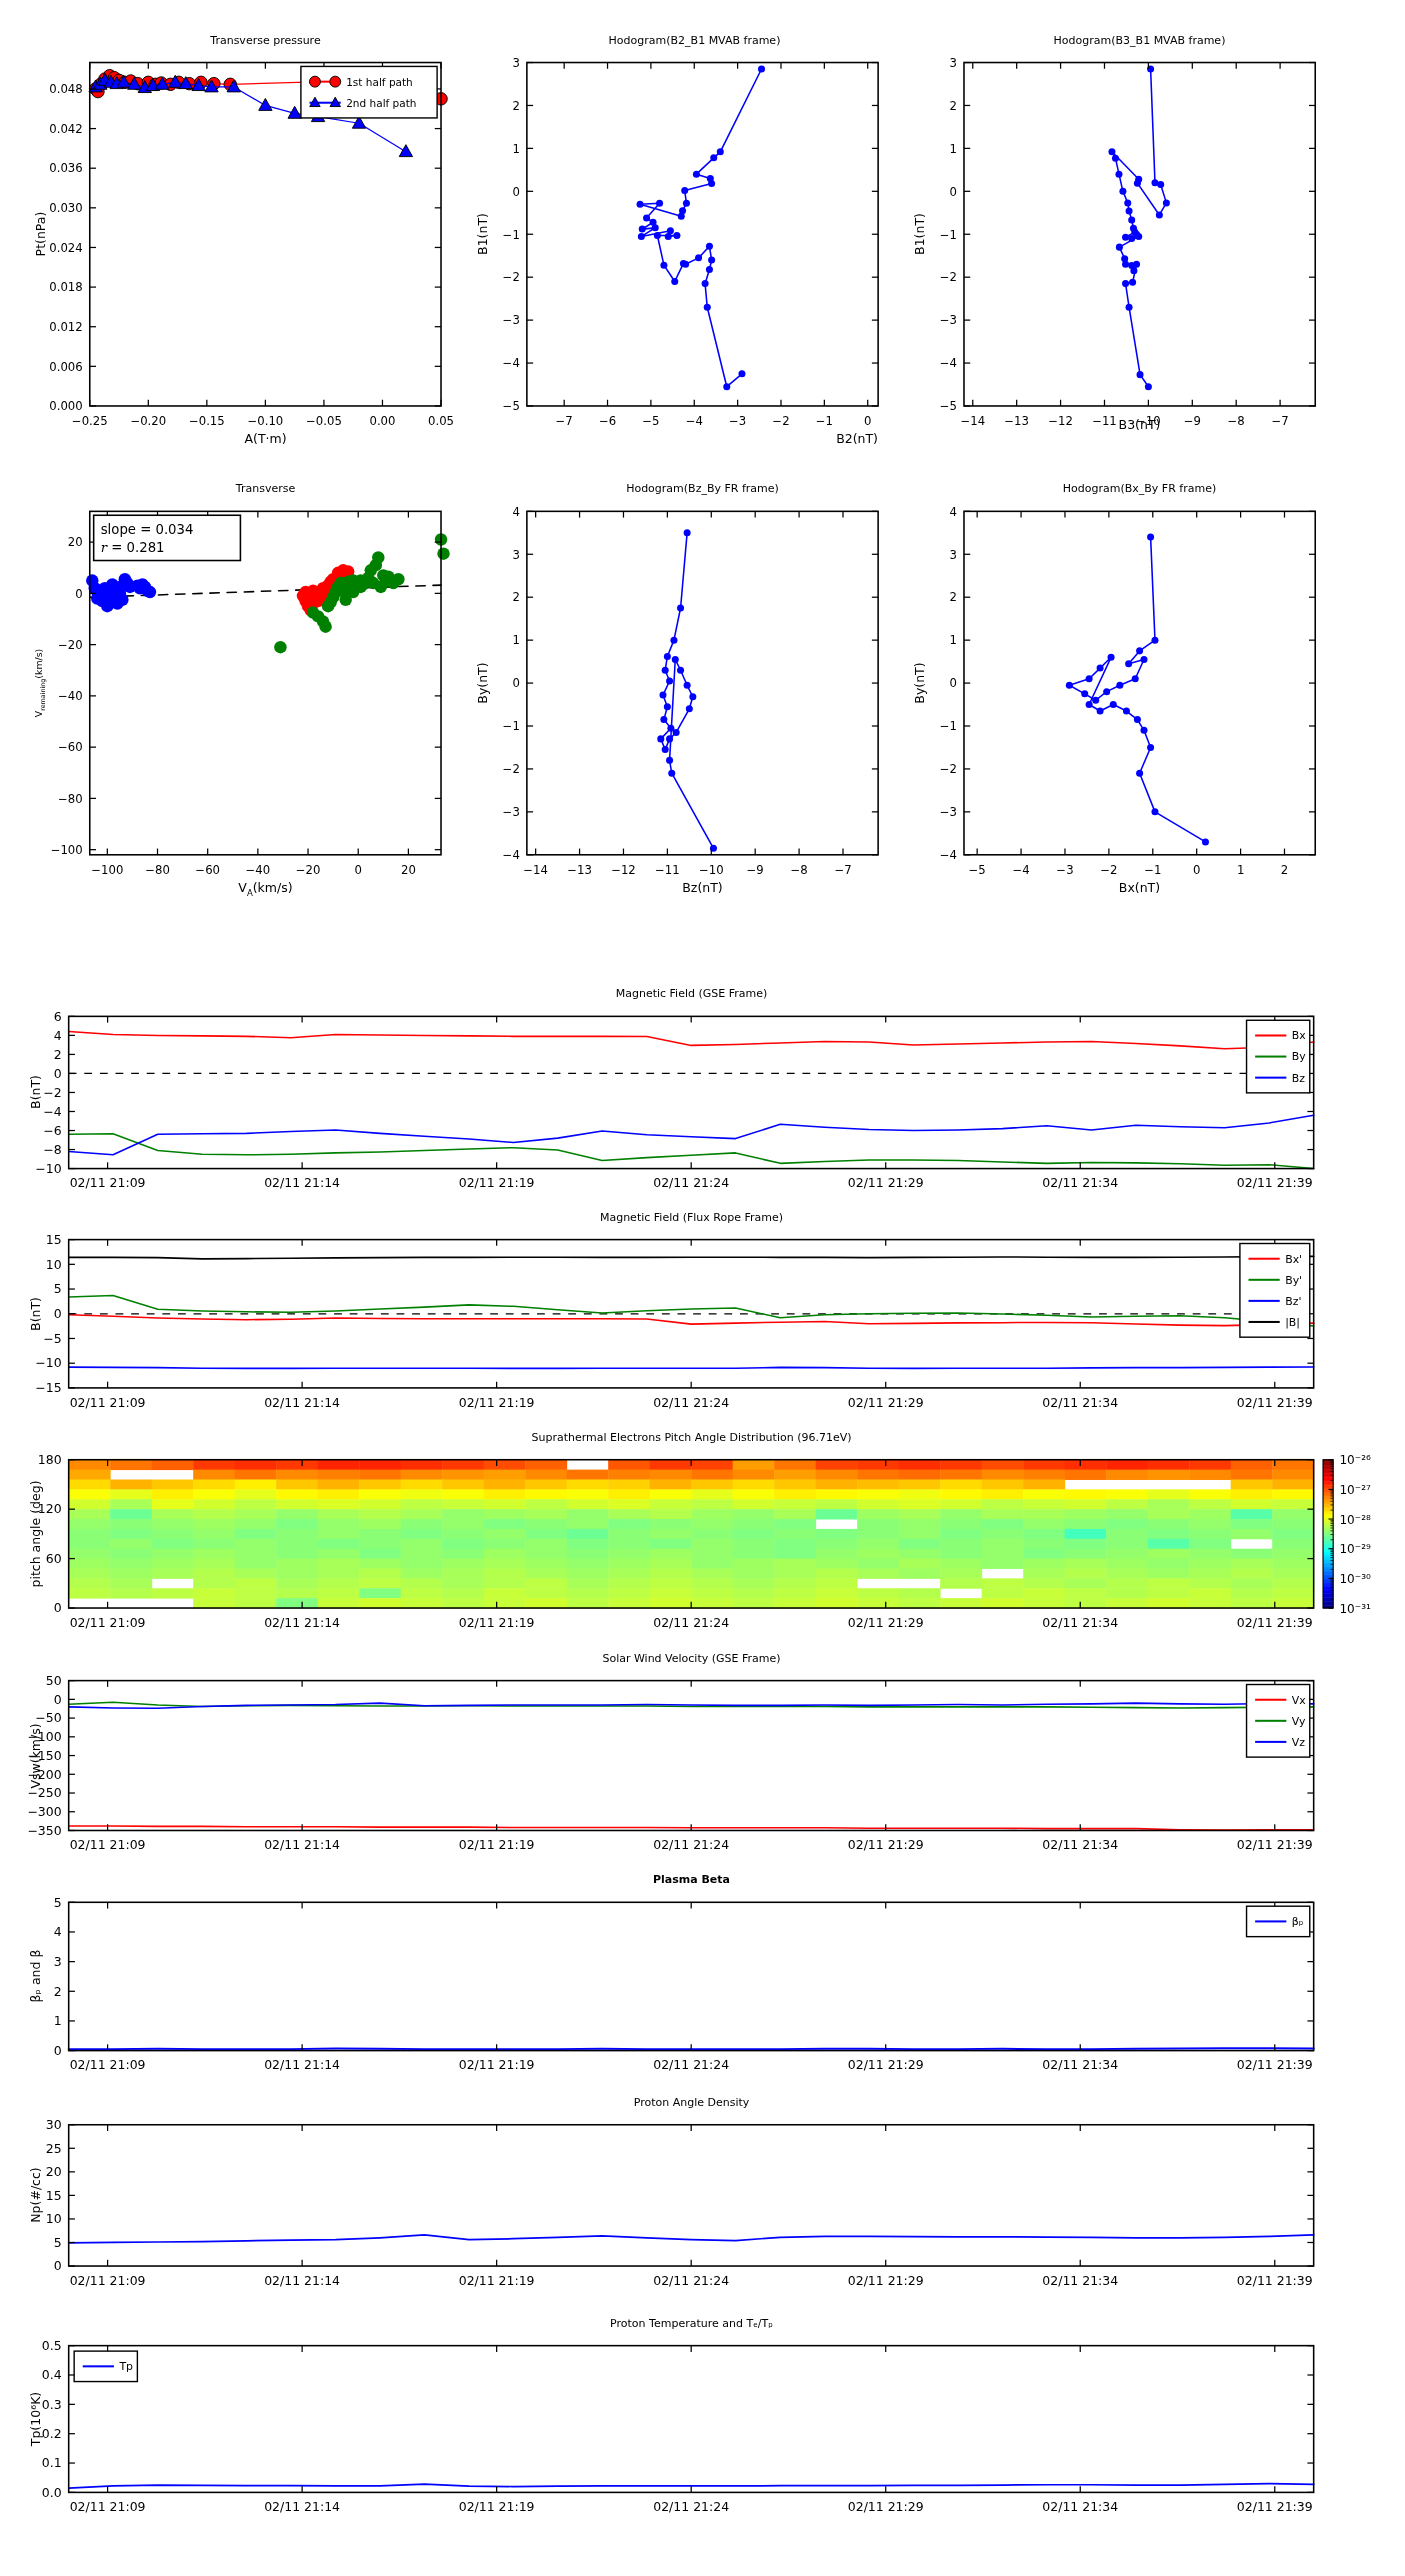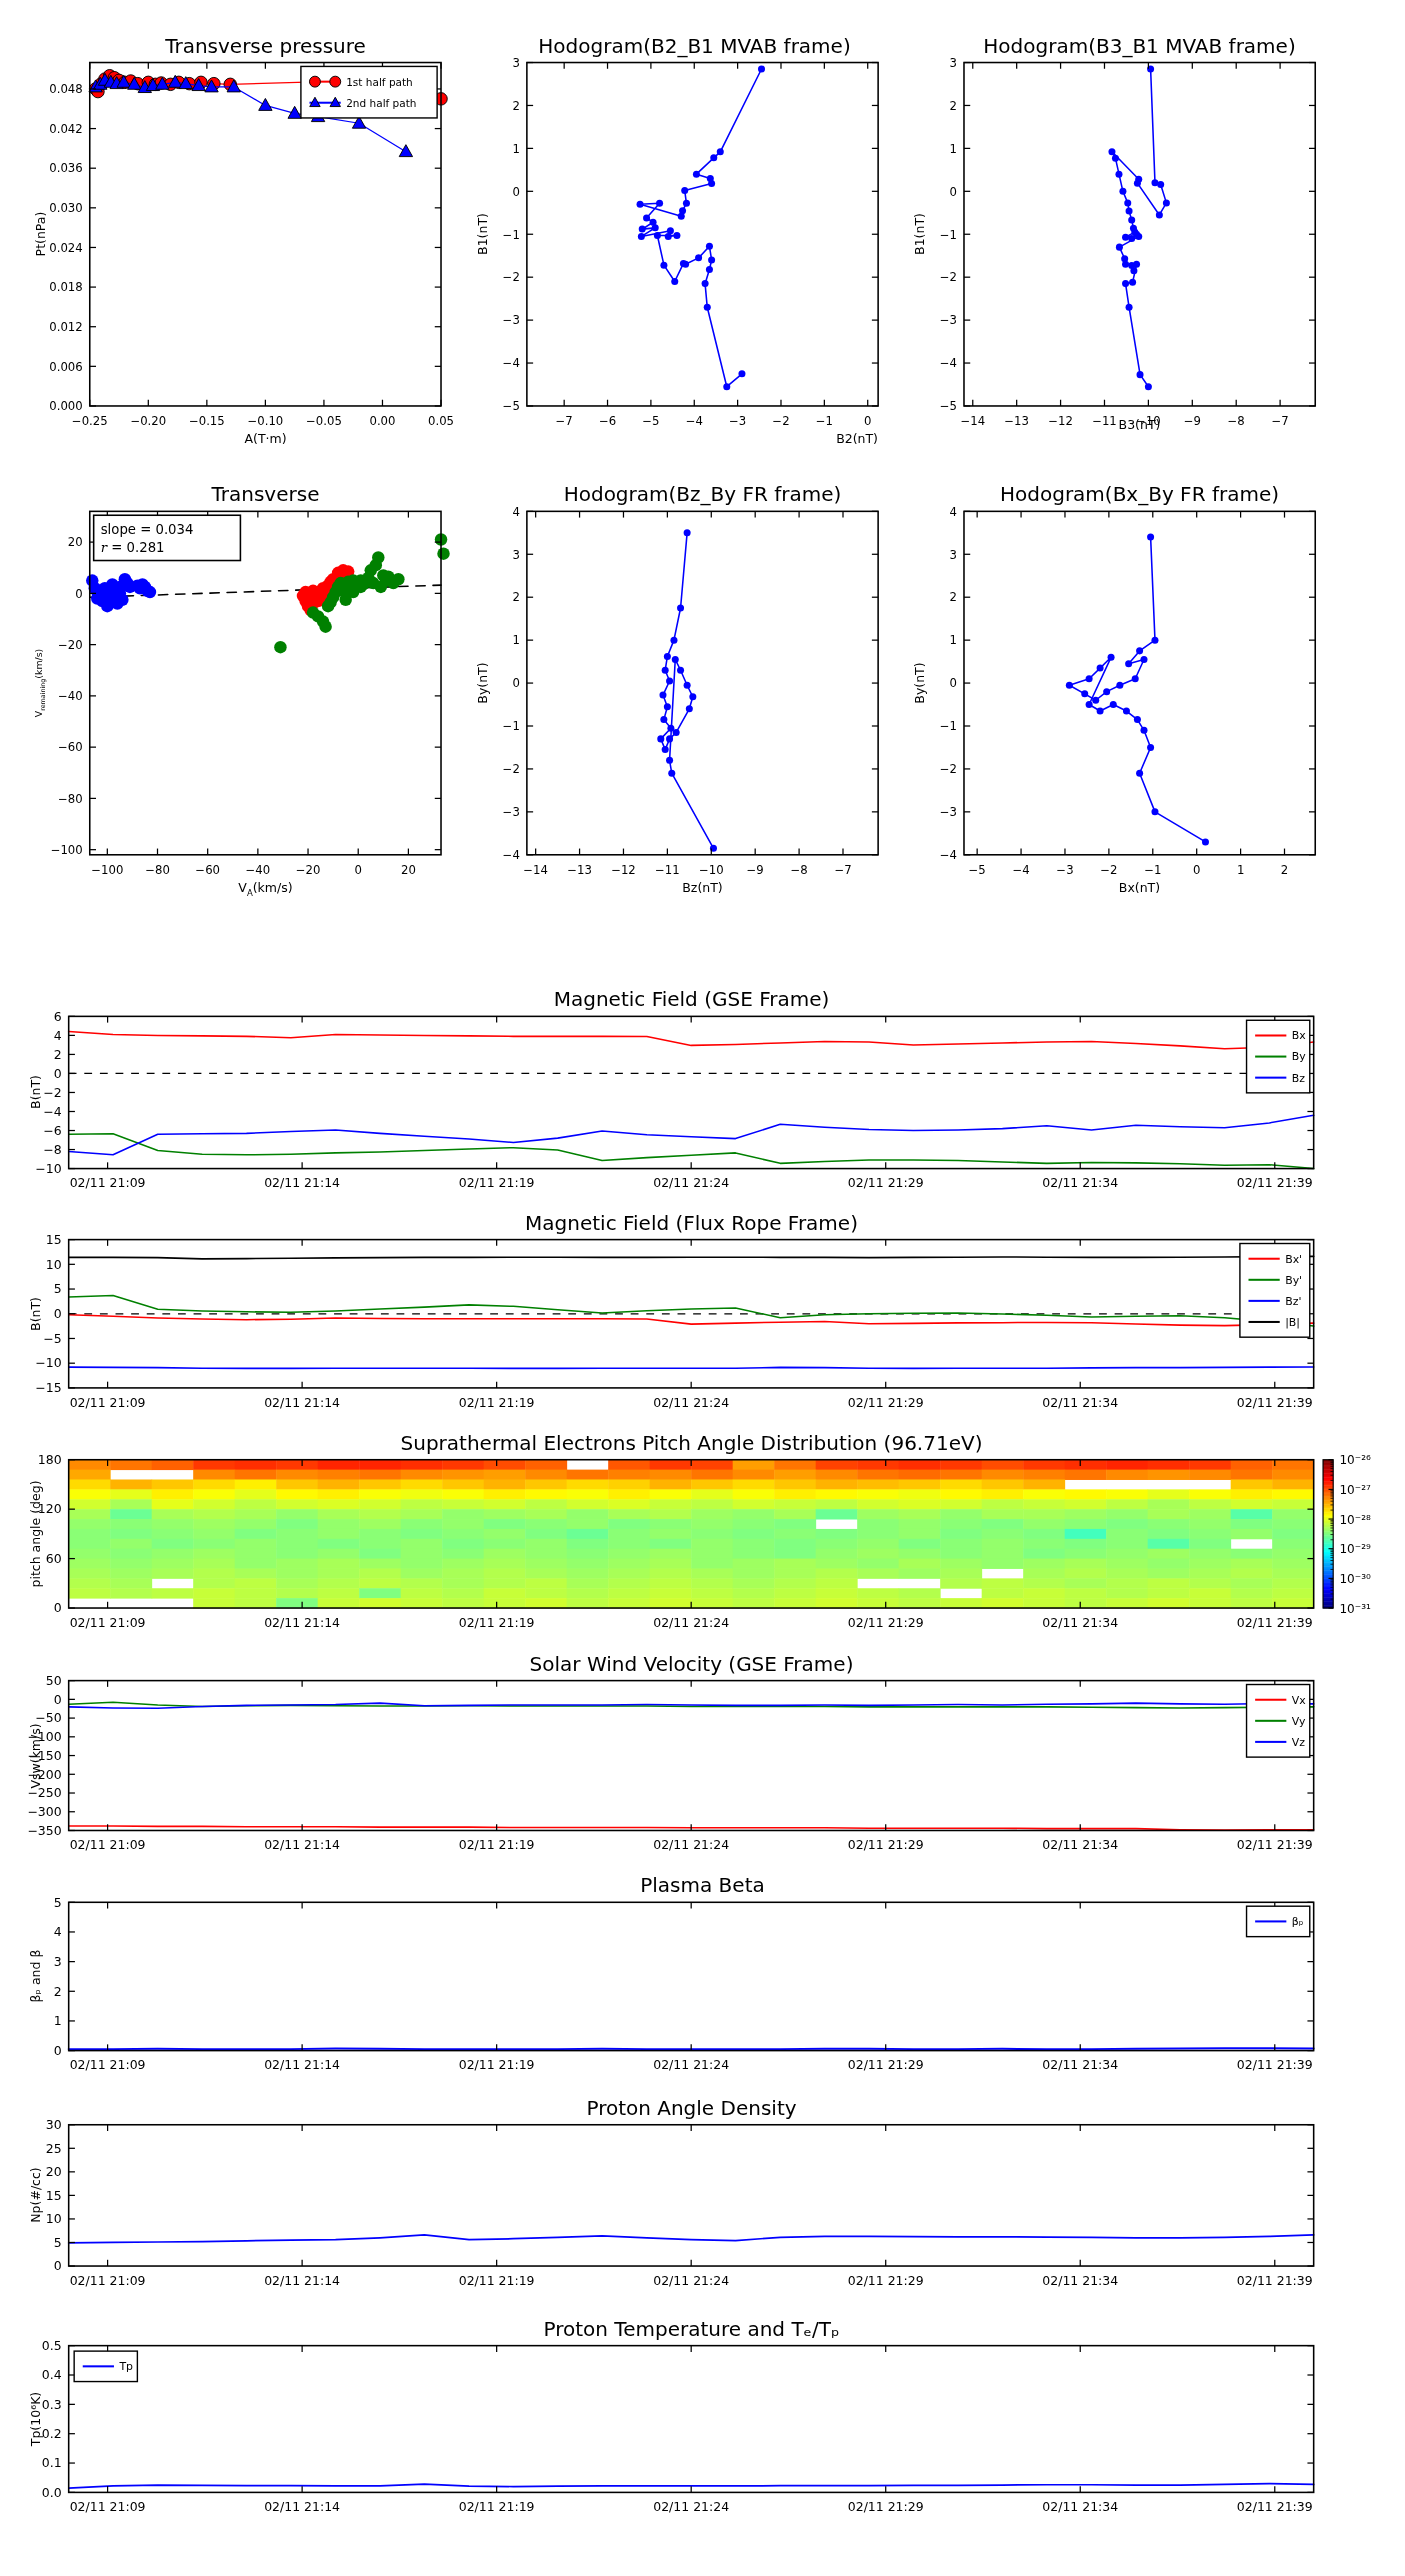"Transverse pressure" .ptitle { font-size: 20px -> 11px }
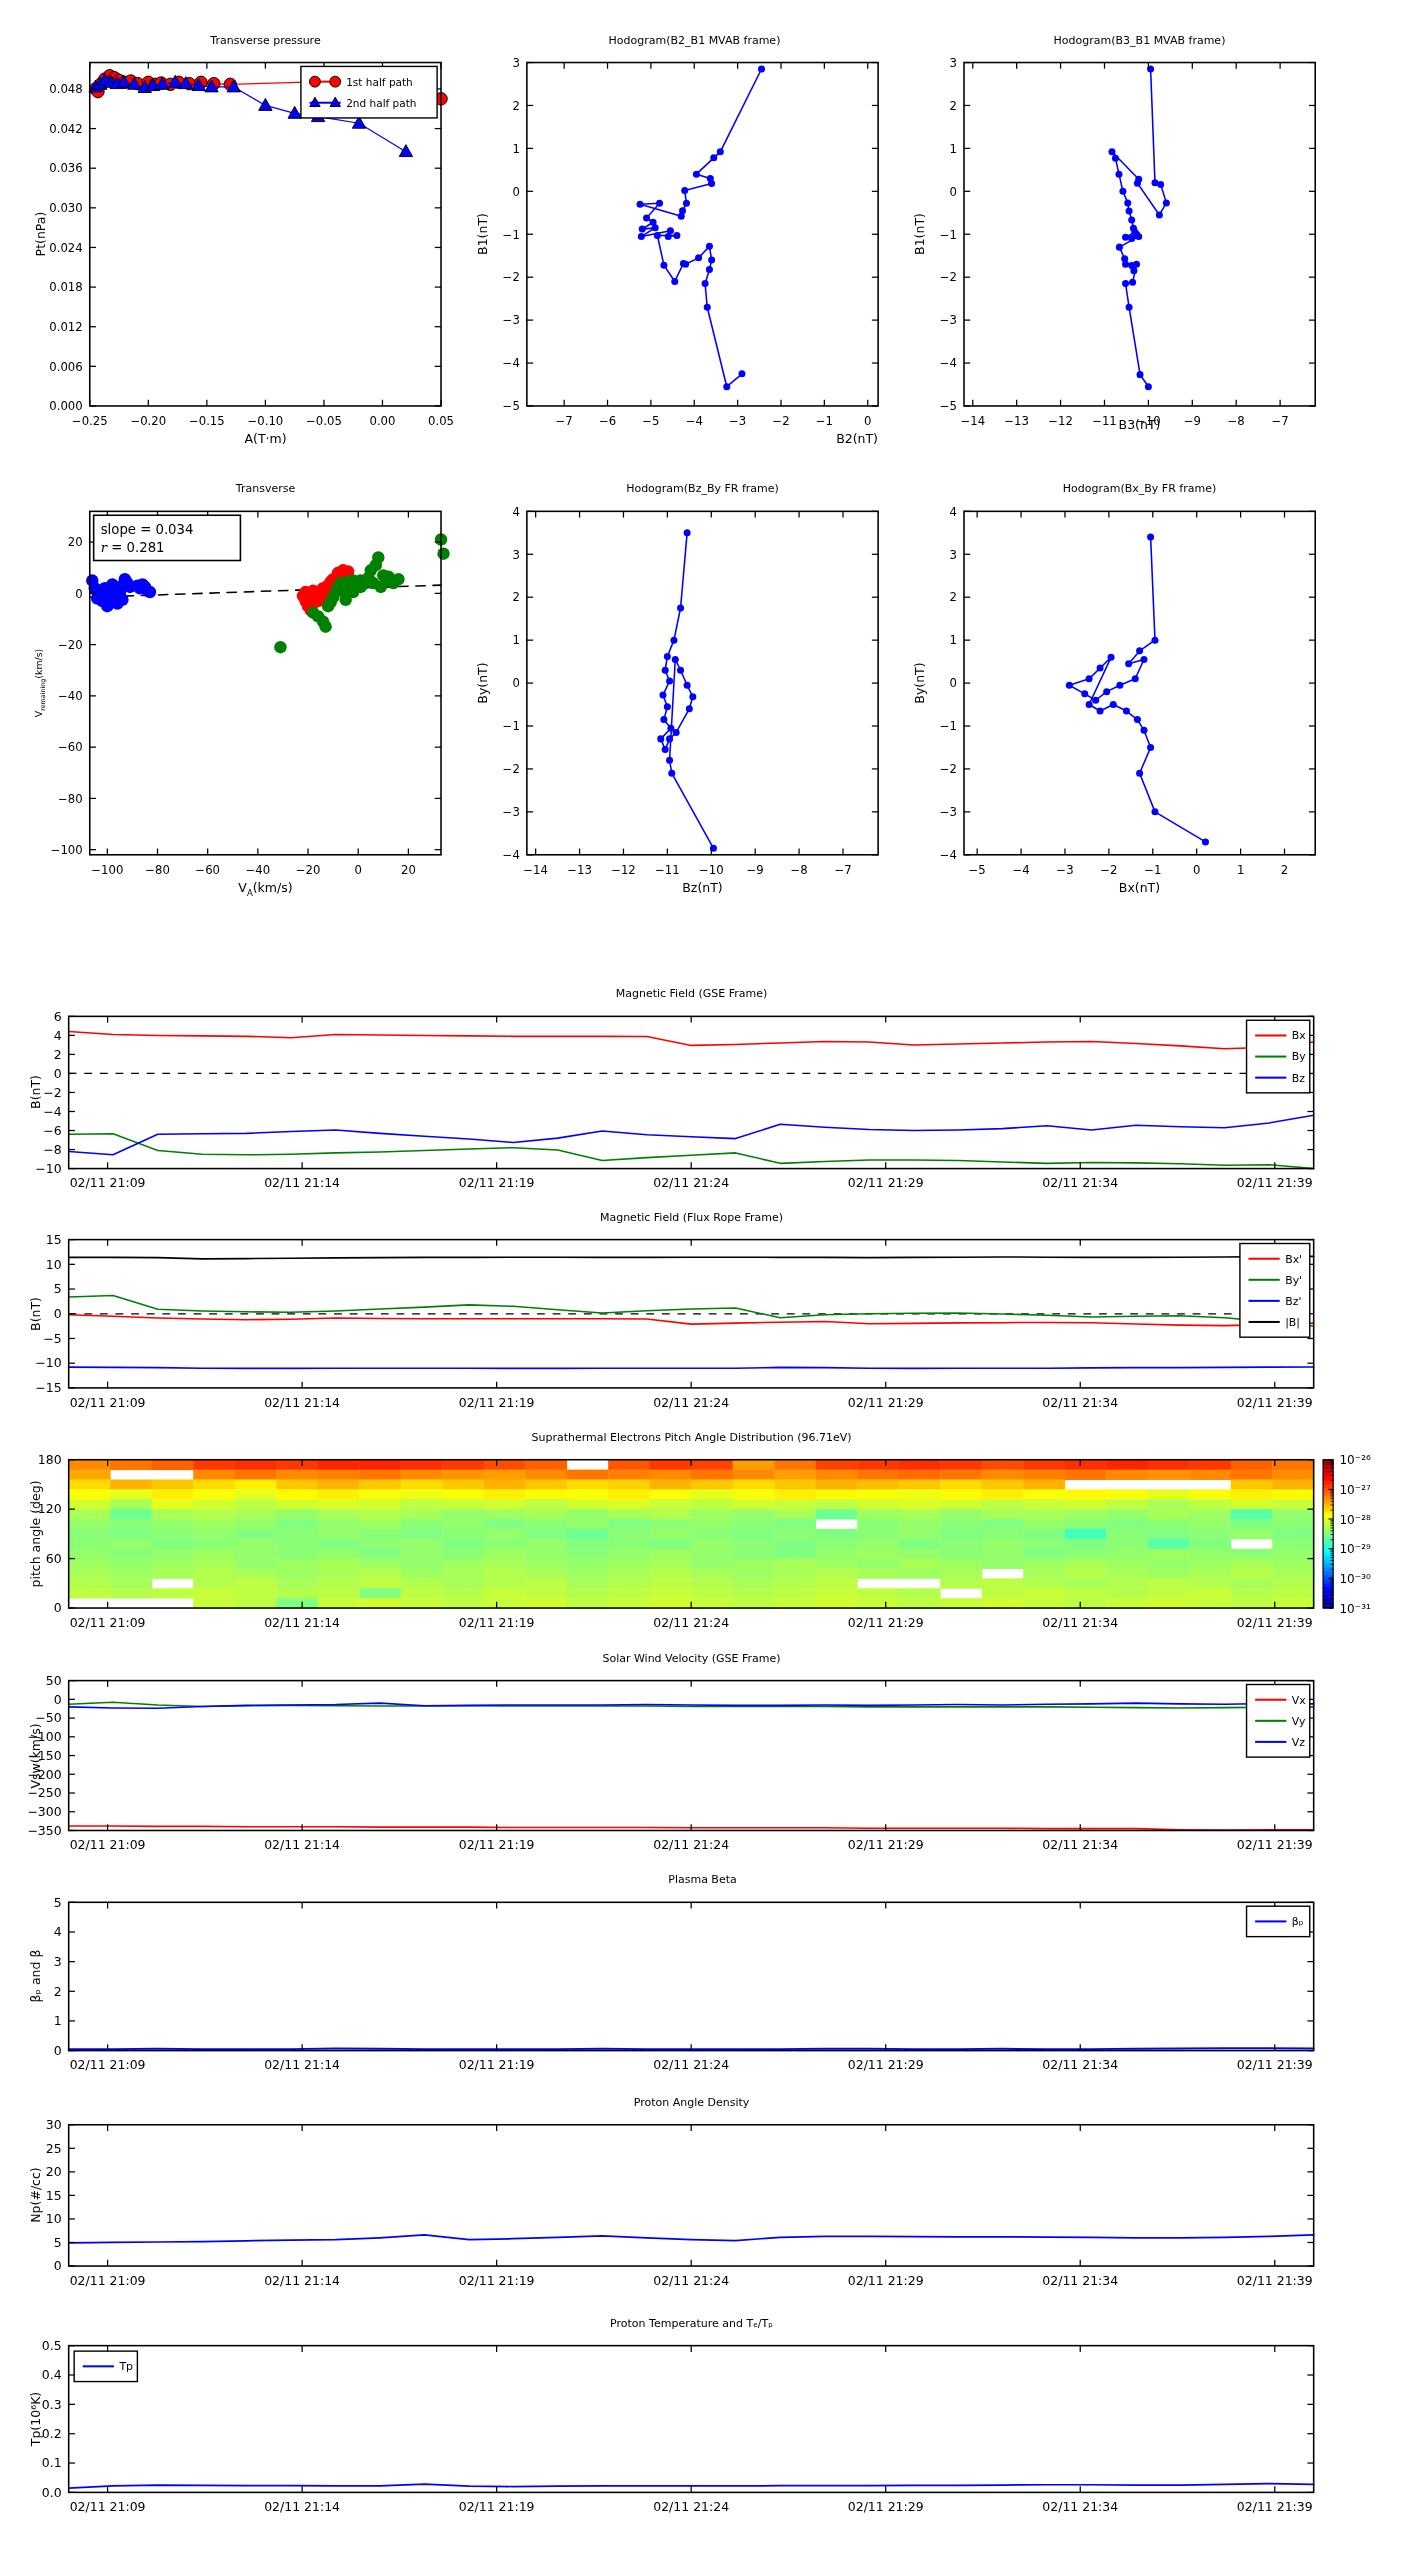"Plasma Beta" div.plabel { font-weight: none -> bold; left: 80px -> 69px }
